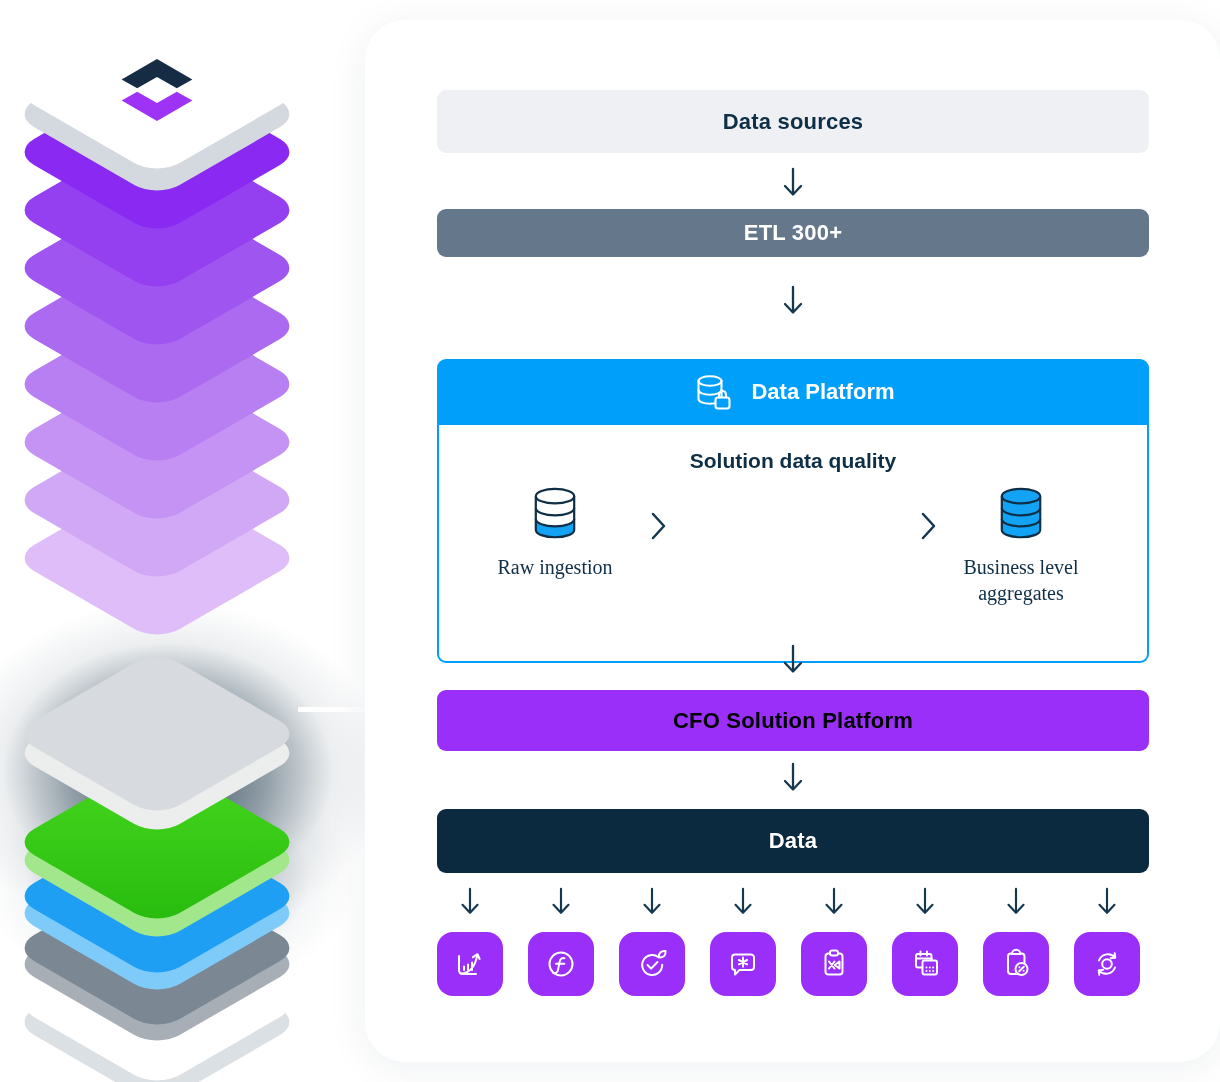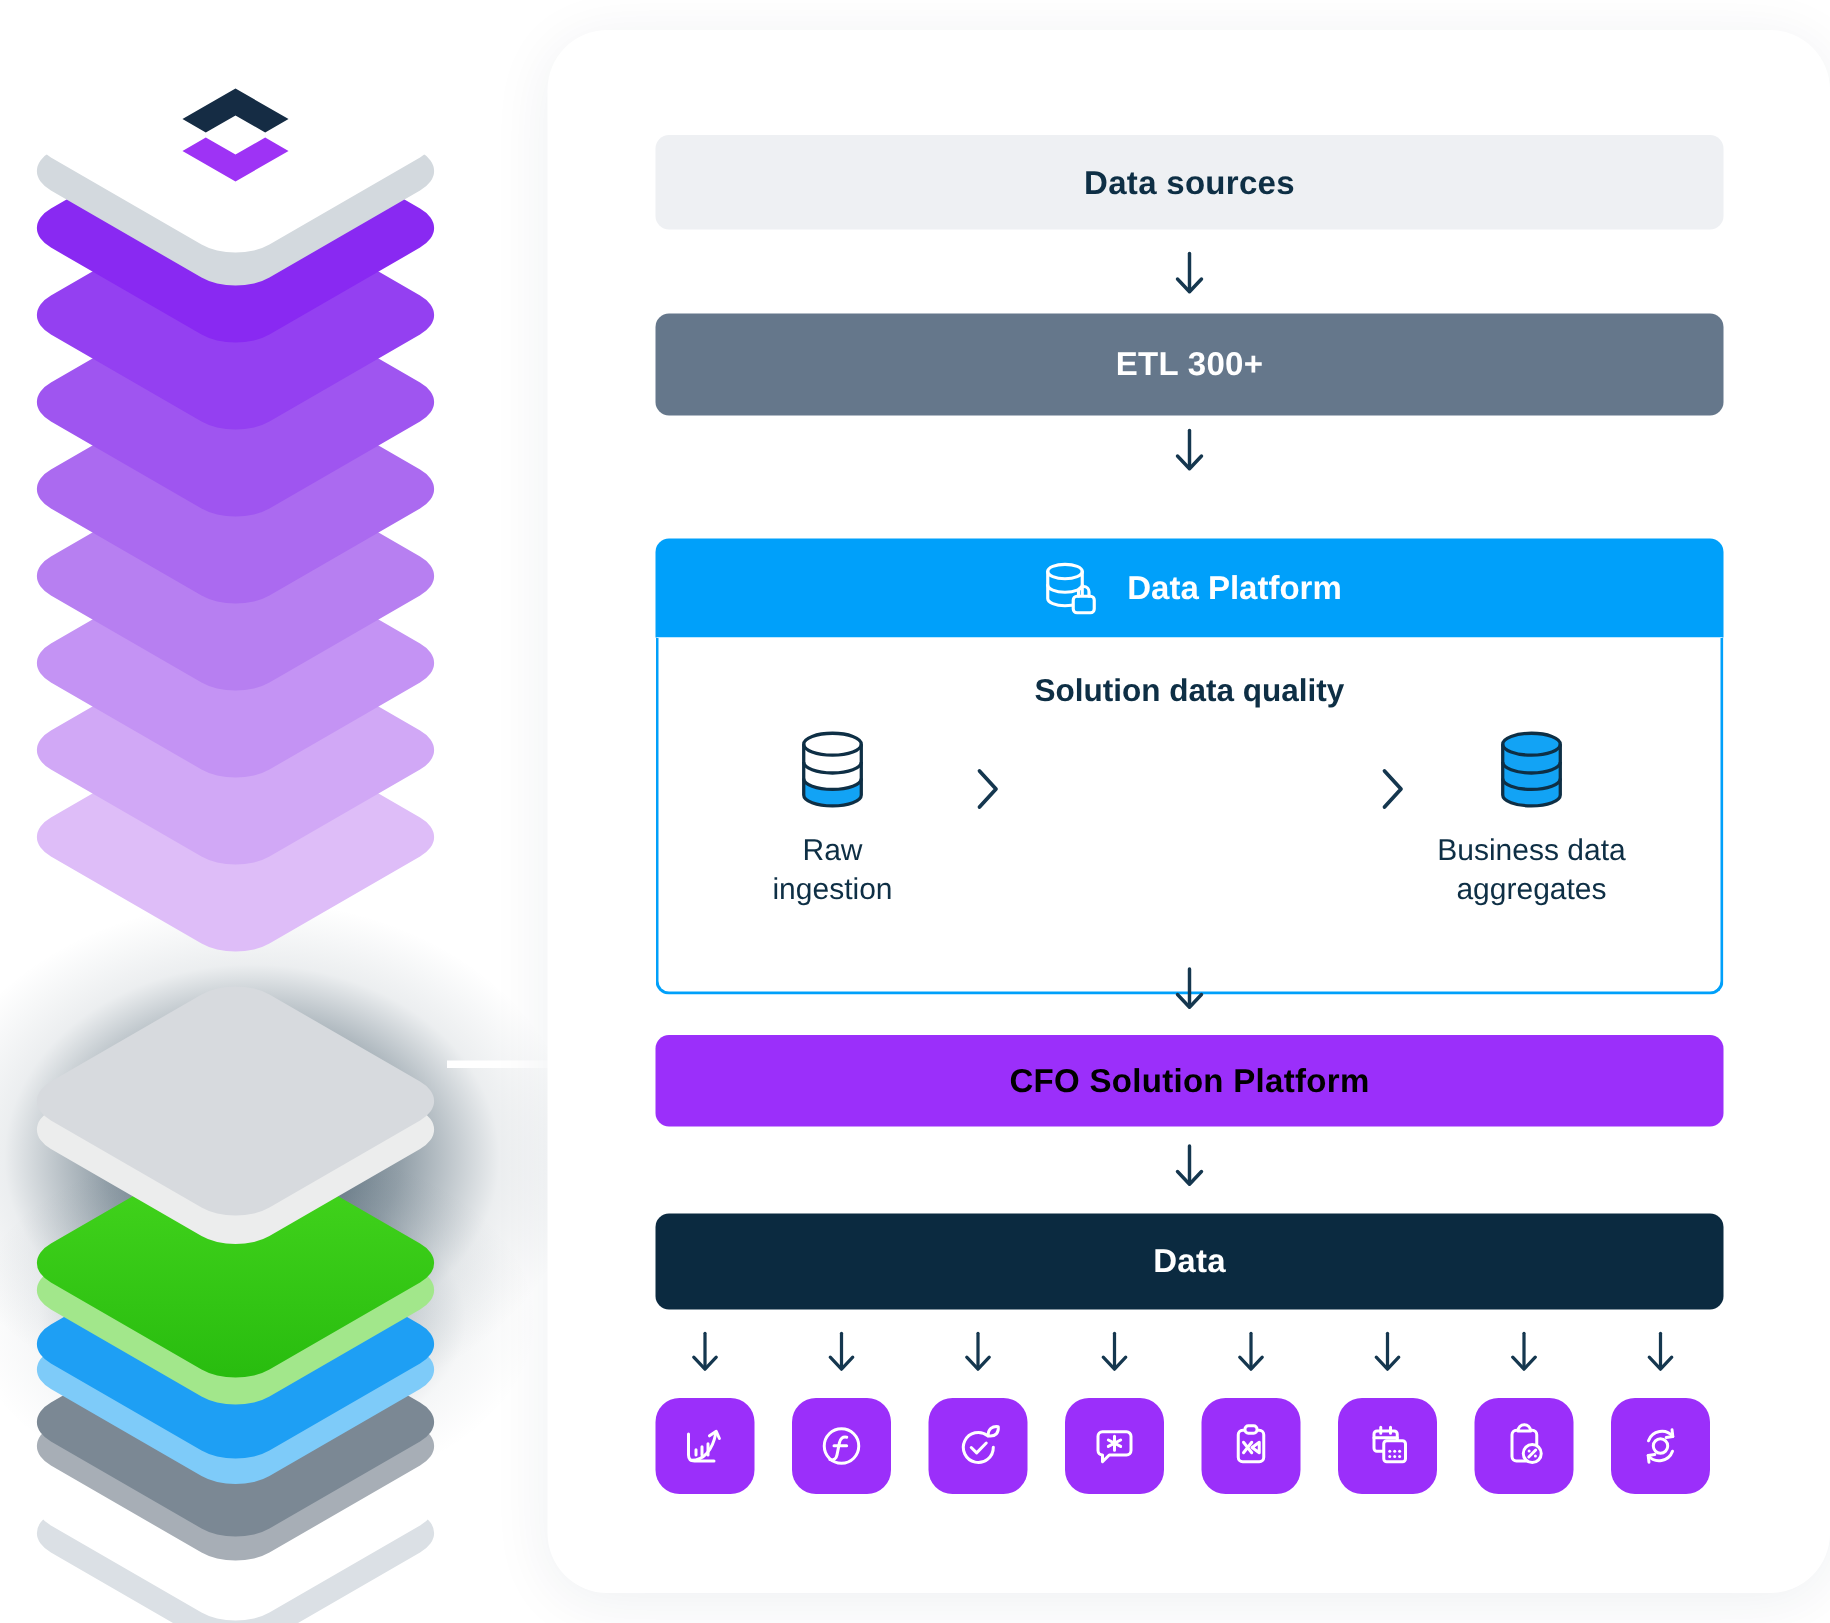"ETL 300+" .bar-etl { height: 68px -> 48px }
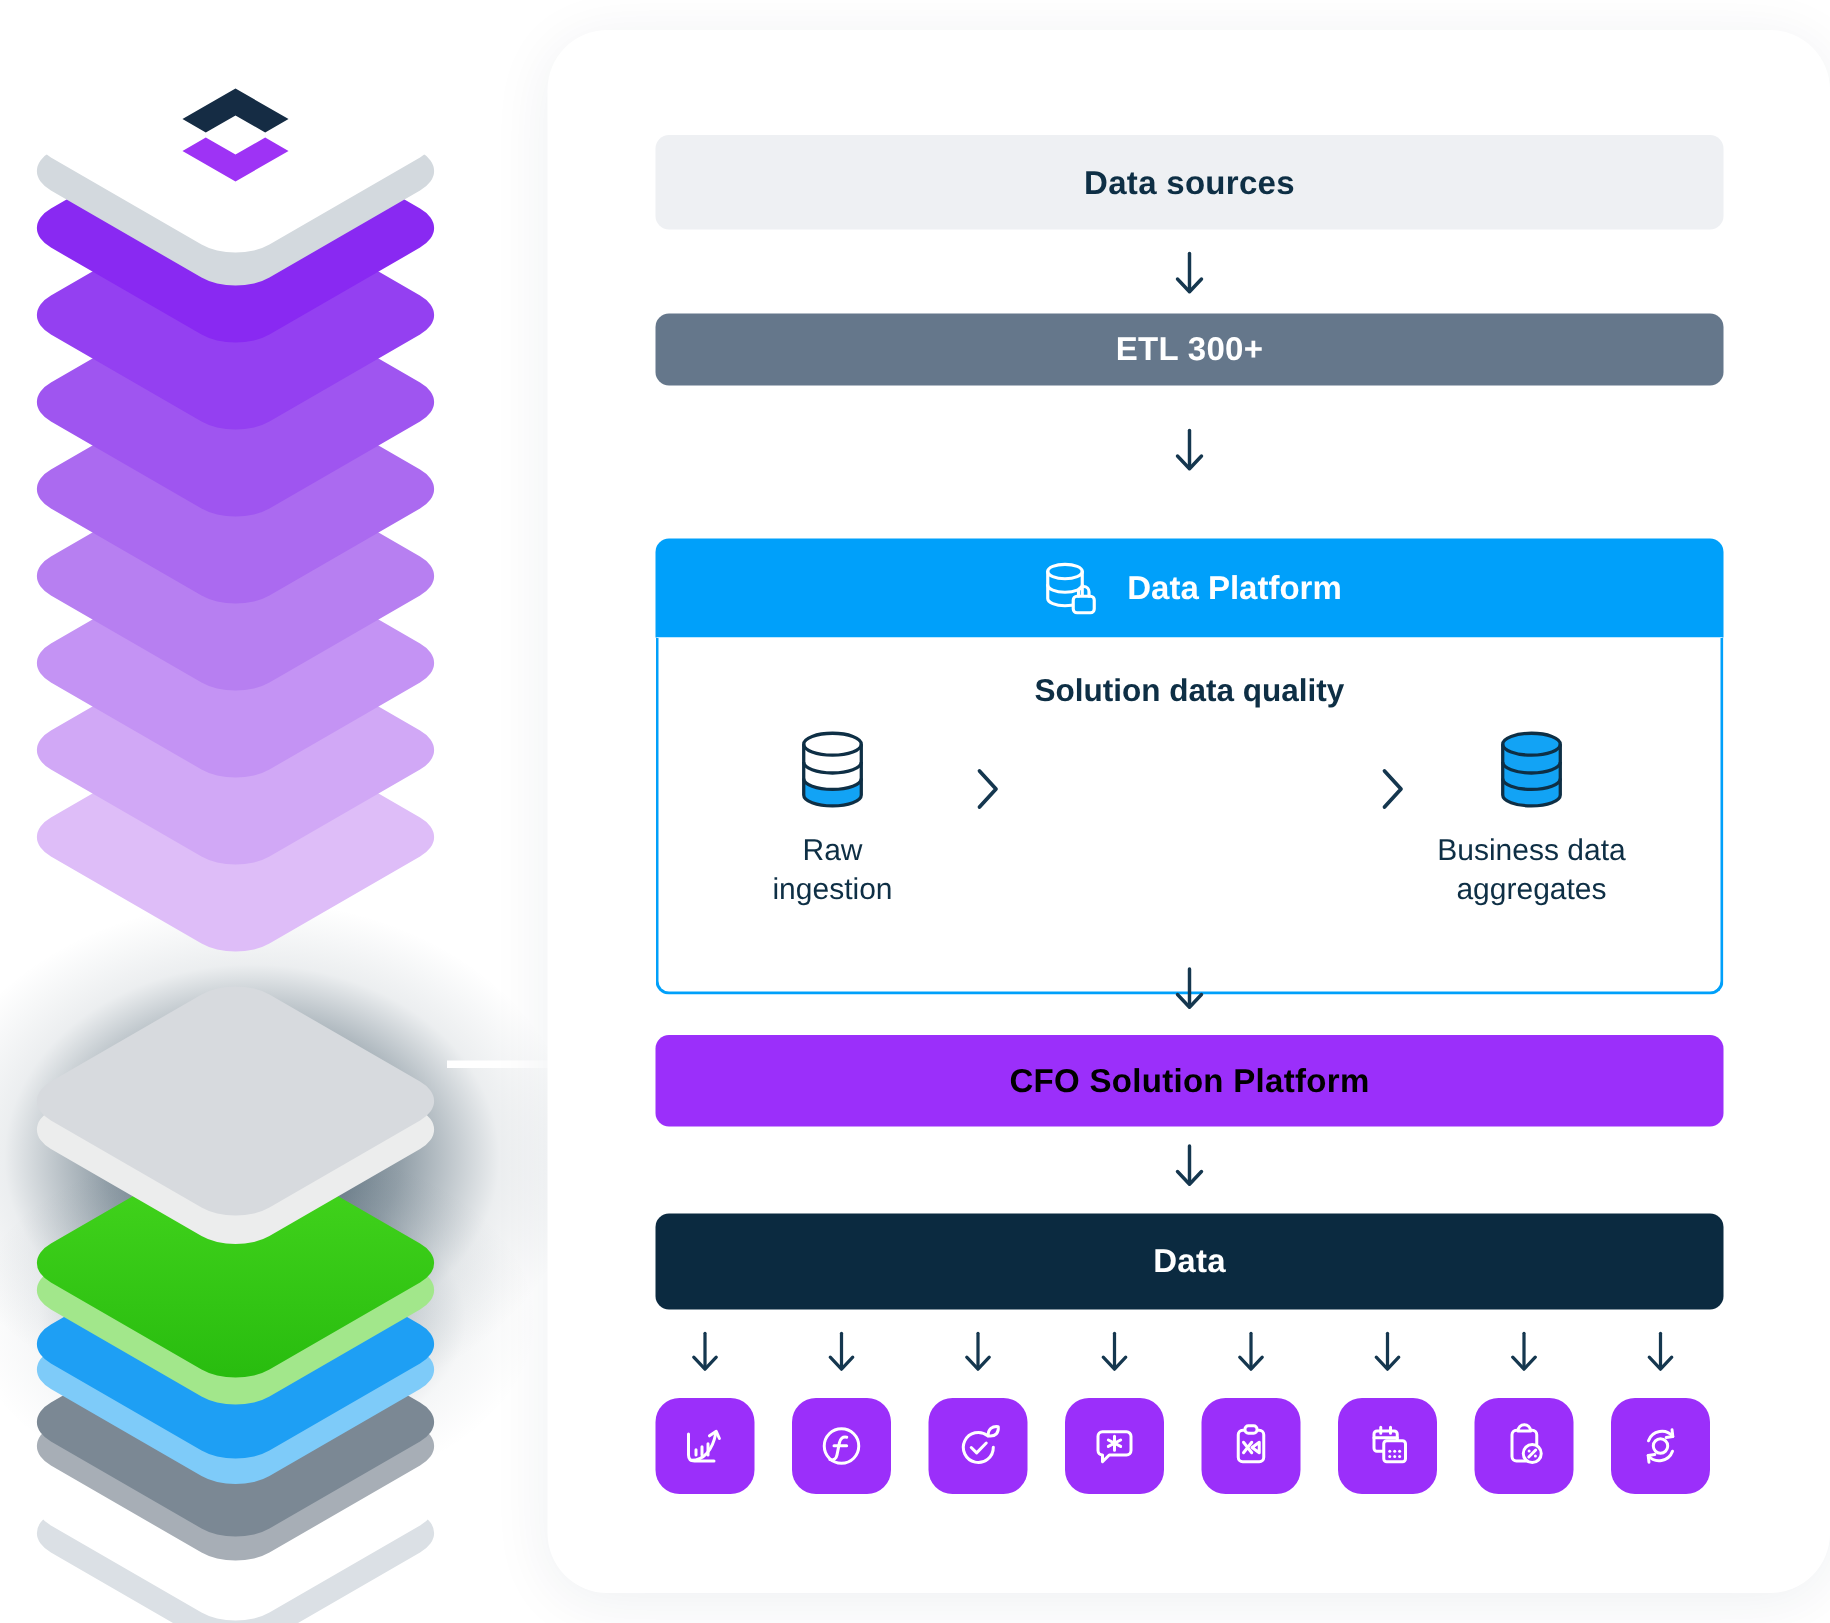"Raw ingestion" .stage { font-family: none -> Liberation Serif, serif }
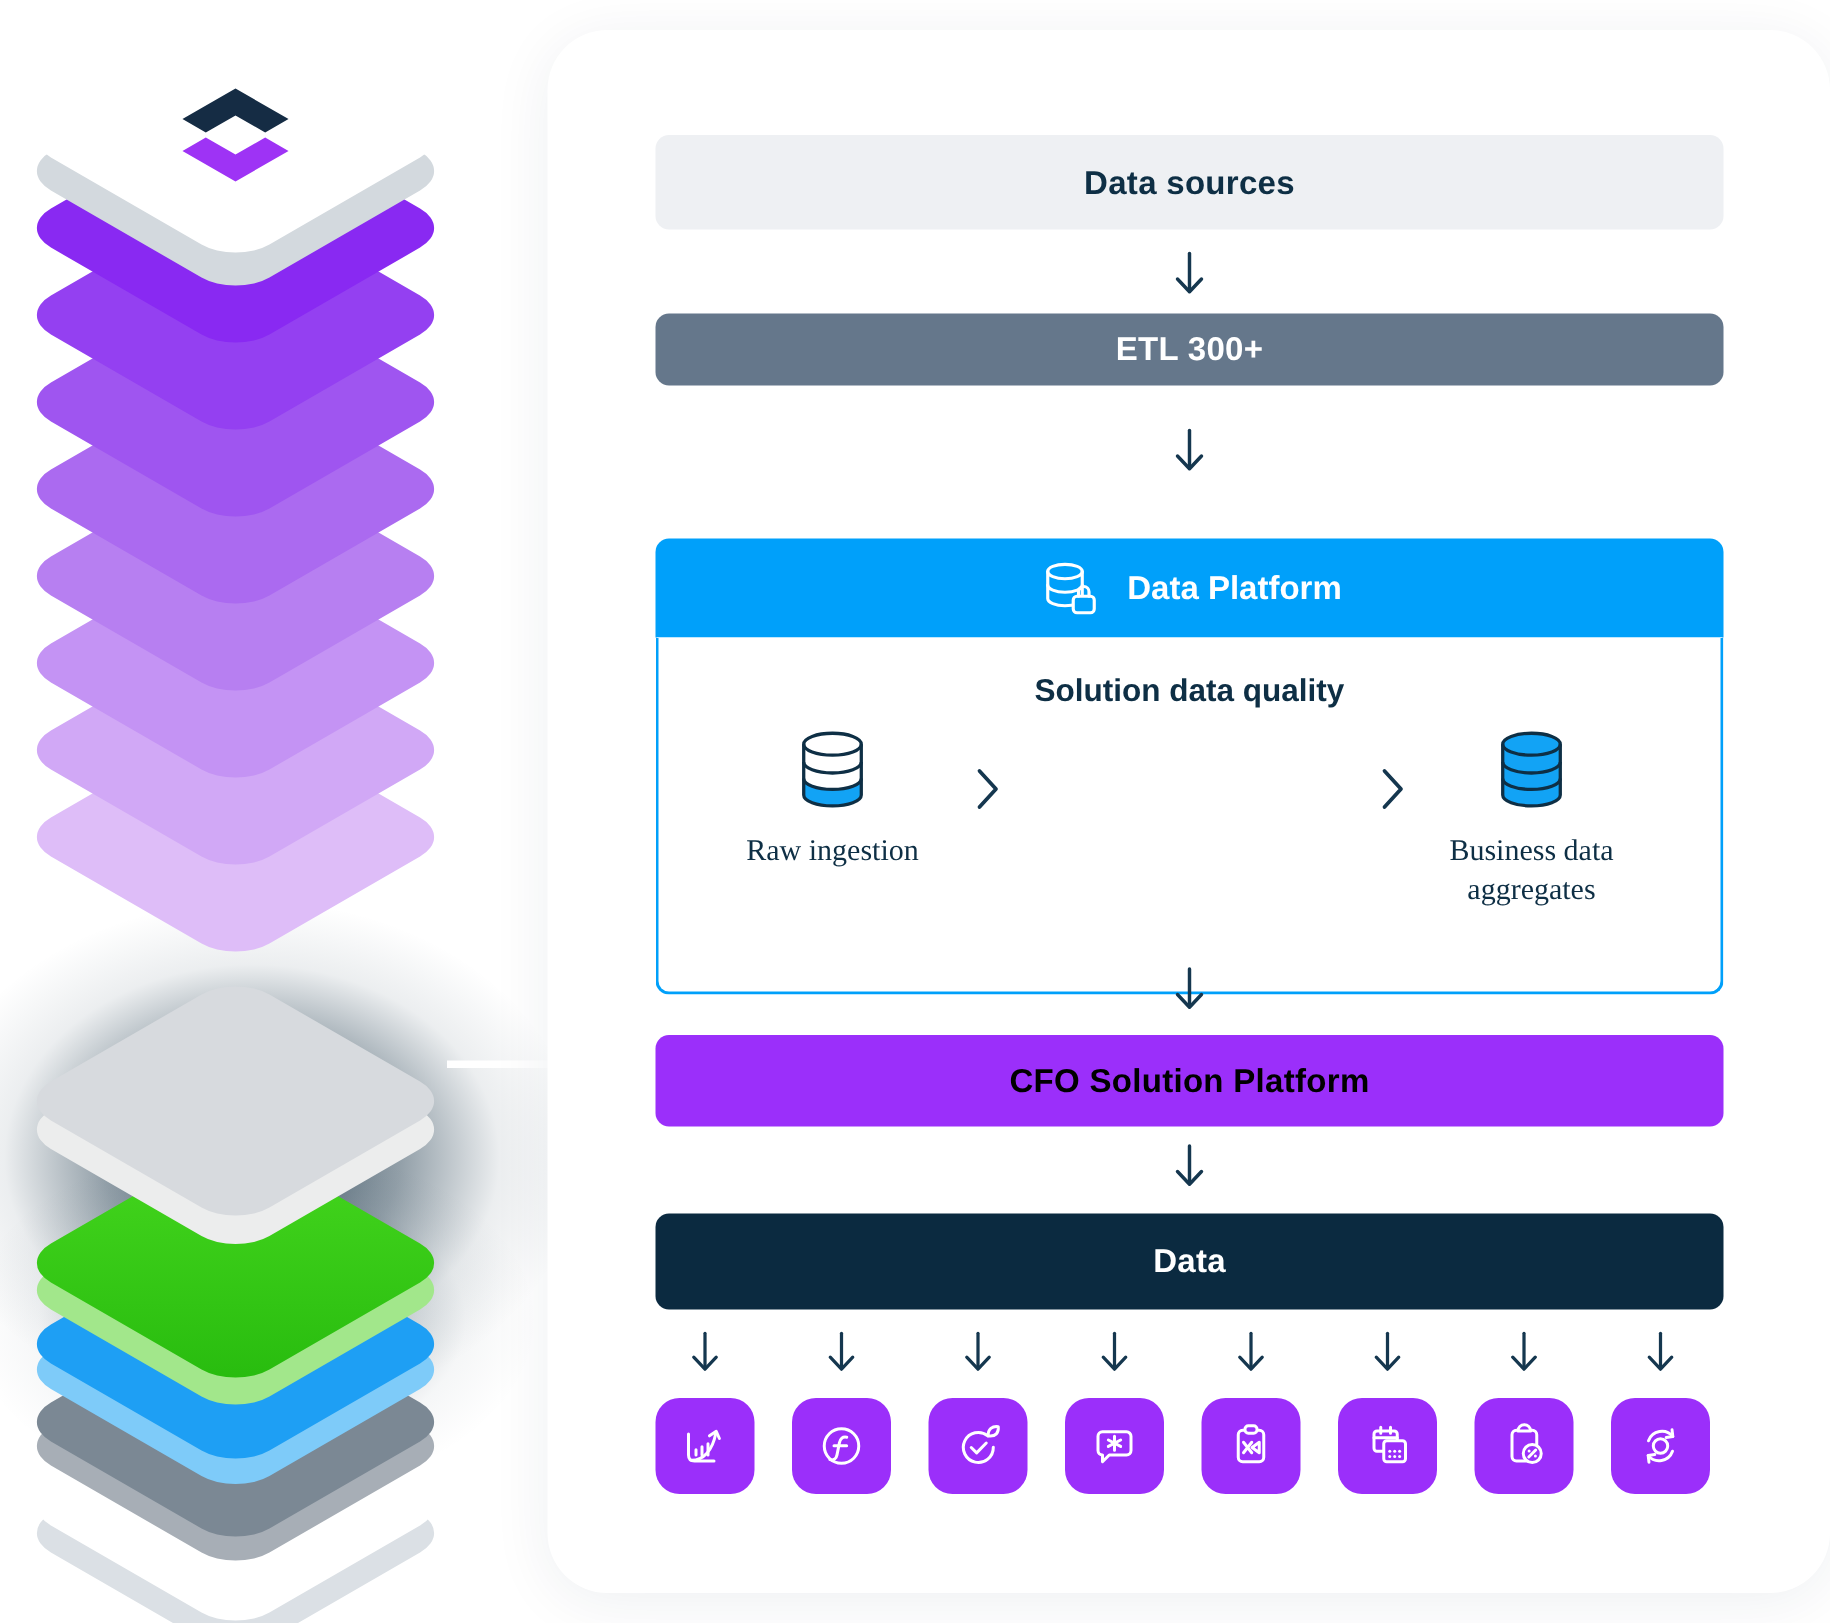"Business data aggregates" div.stage-label { text: data -> level }
